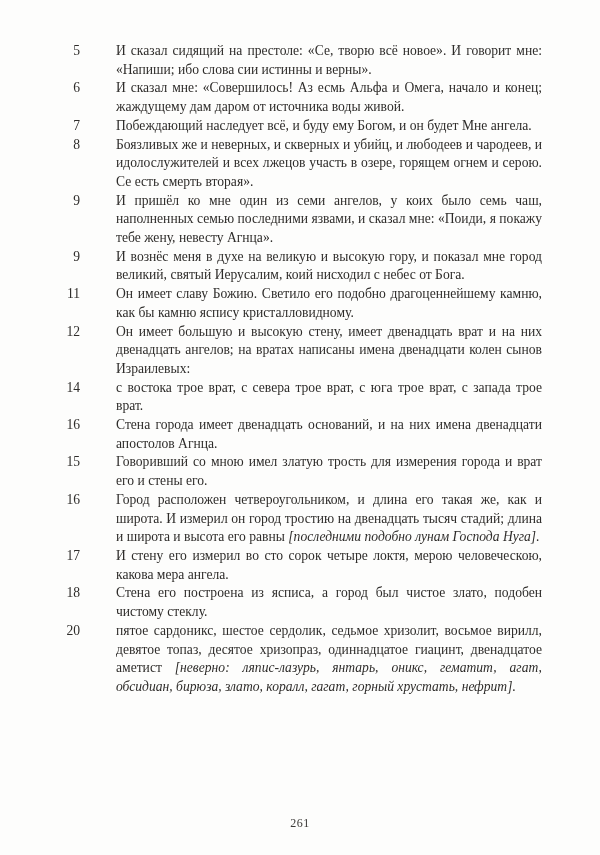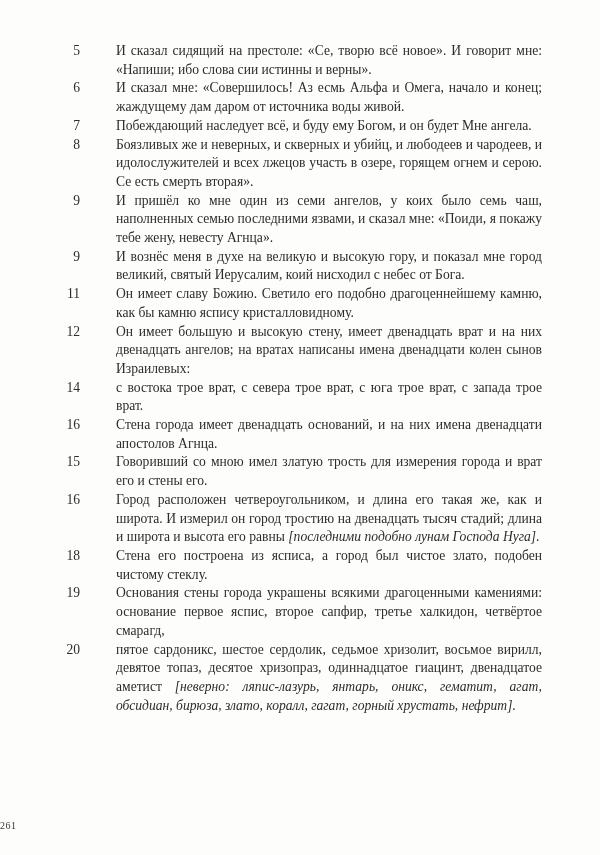"17" div.verse { html: none -> <div> <div>17</div> <div><span>И стену его измерил во сто сорок четыре локтя, мерою человеческою, какова мера ангела.</span></div> </div> }
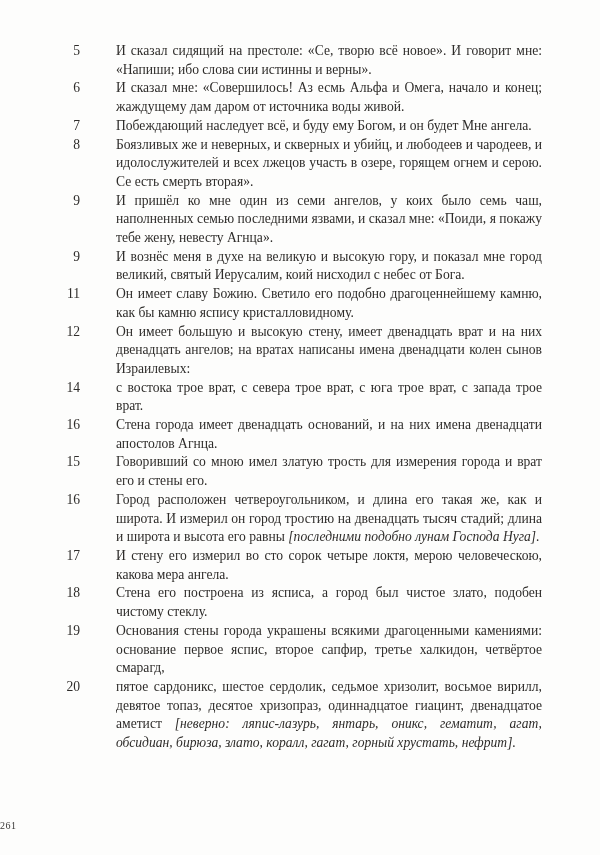"19" div.verse { html: <div> <div>19</div> <div><span>Основания стены города украшены всякими драгоценными камениями: основание первое яспис, второе сапфир, третье халкидон, четвёртое смарагд,</span></div> </div> -> none }
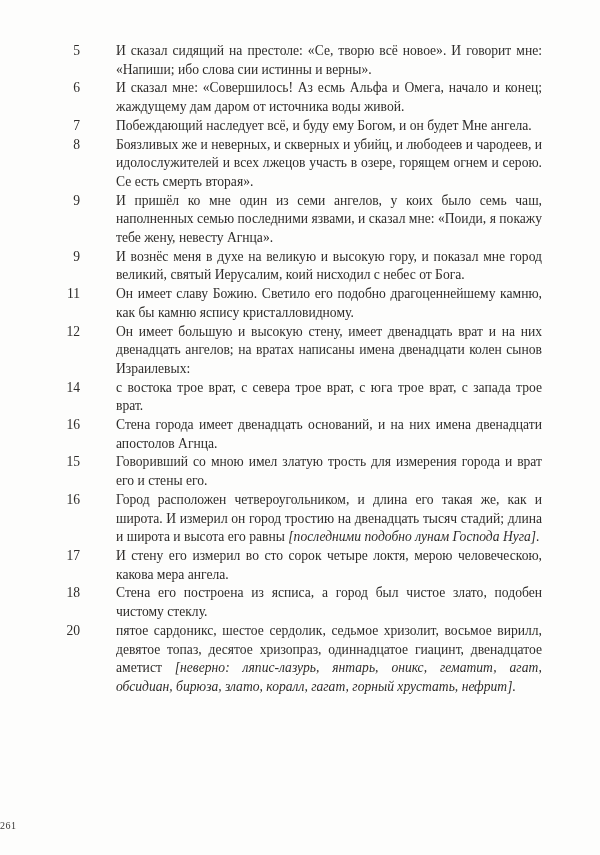"261" .page-number { font-size: 10px -> 12px; text-align: none -> center }
